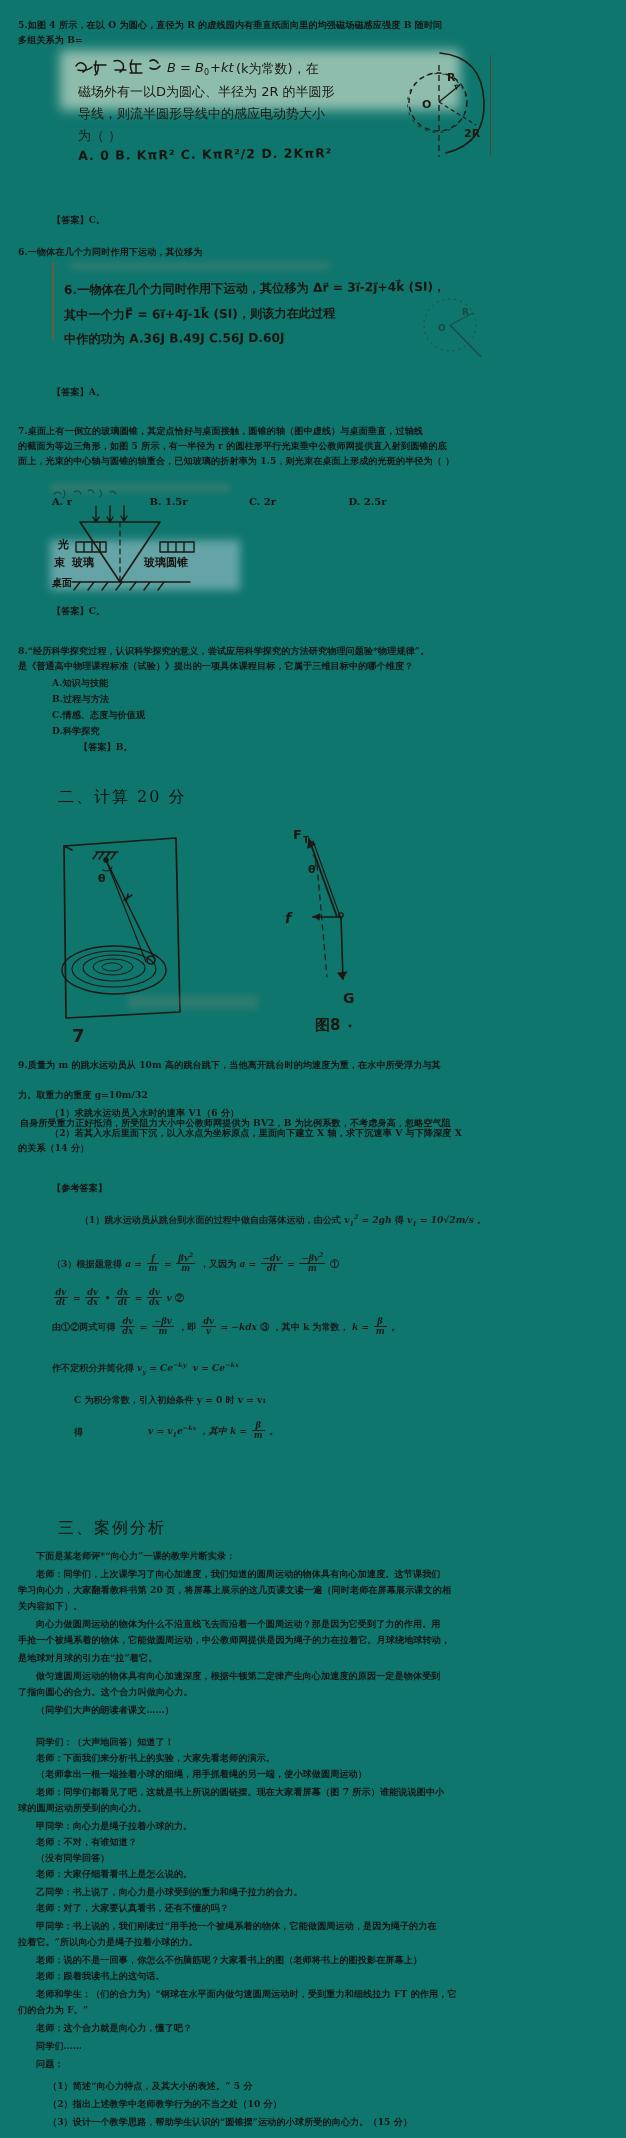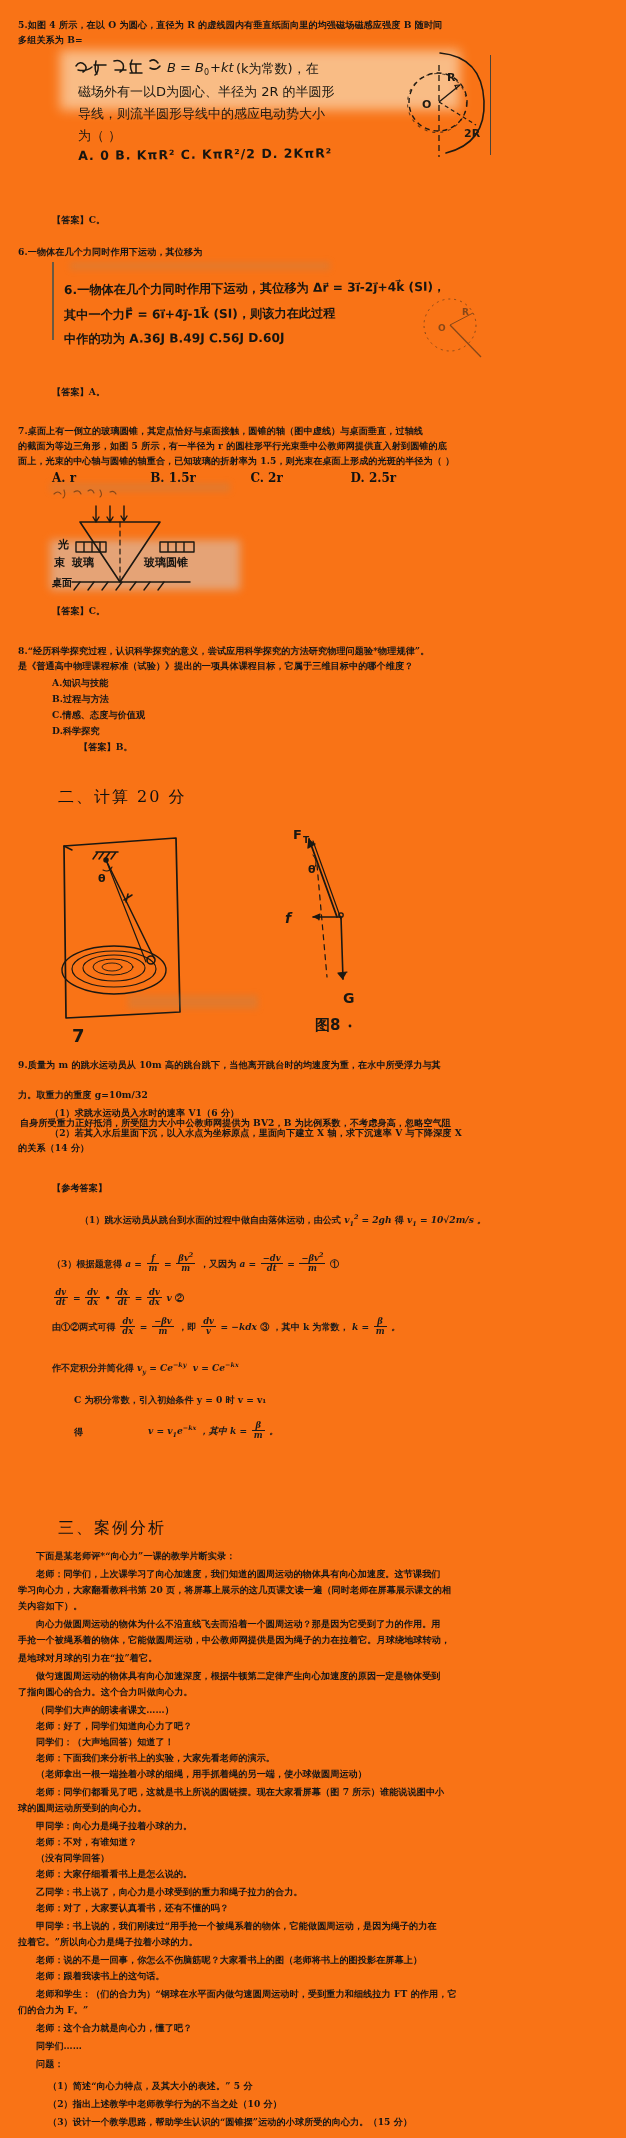"5.如图 4 所示，在以 O 为圆心，直径为" .page { background: #f97316 -> #0f766e }
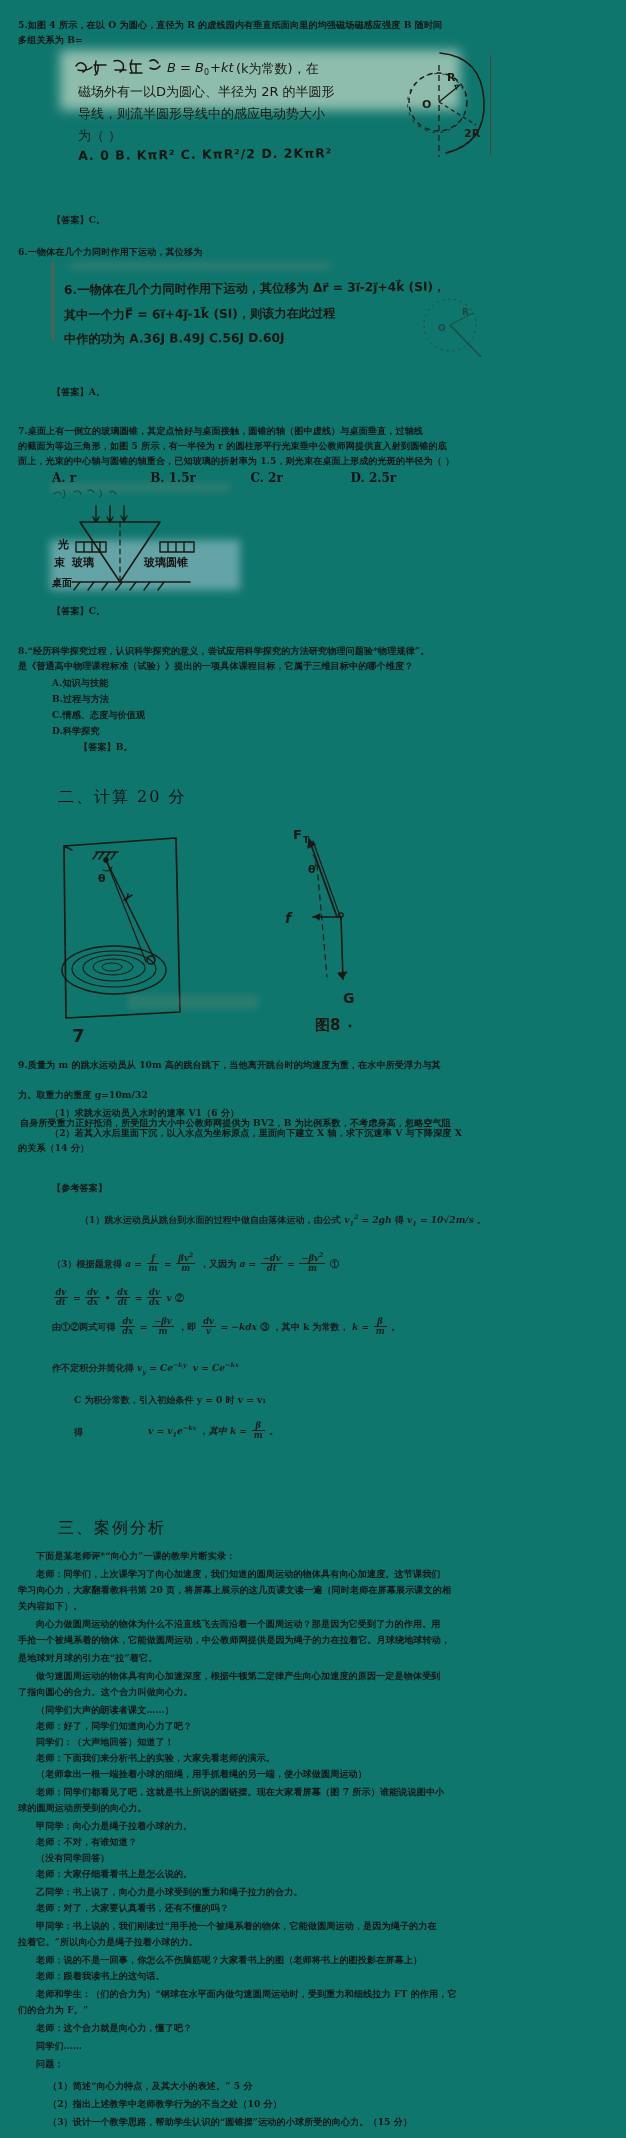"A. r B. 1.5r C." .opts { font-size: 12px -> 10px; margin-top: none -> 25px }
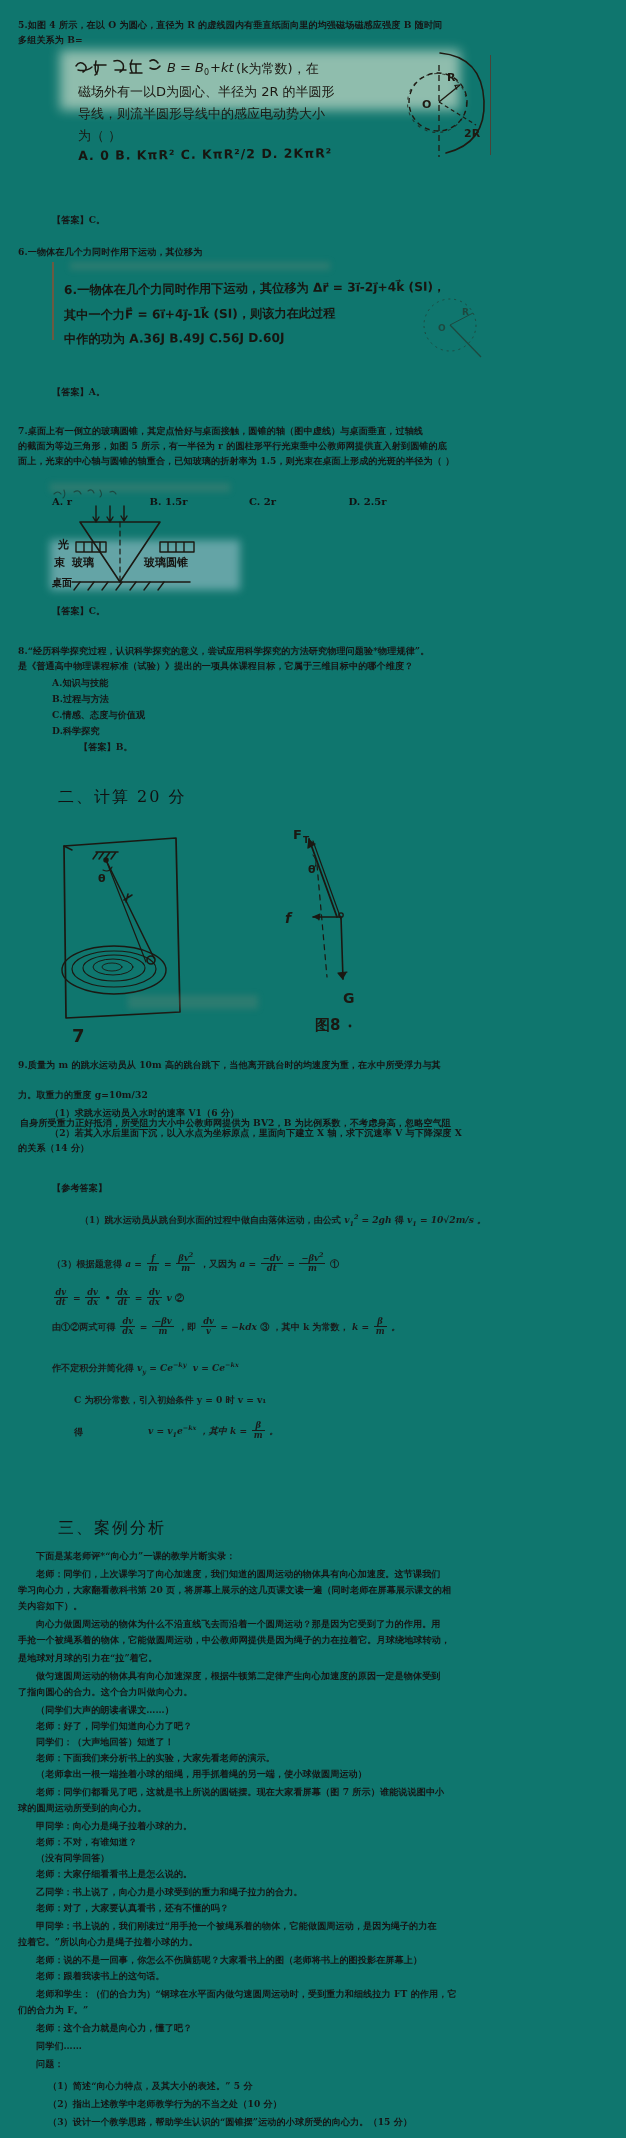"老师：好了，同学们知道向心力了吧？" div.ptext { html: <div> <span>老师：好了，同学们知道向心力了吧？</span></div> -> none }
